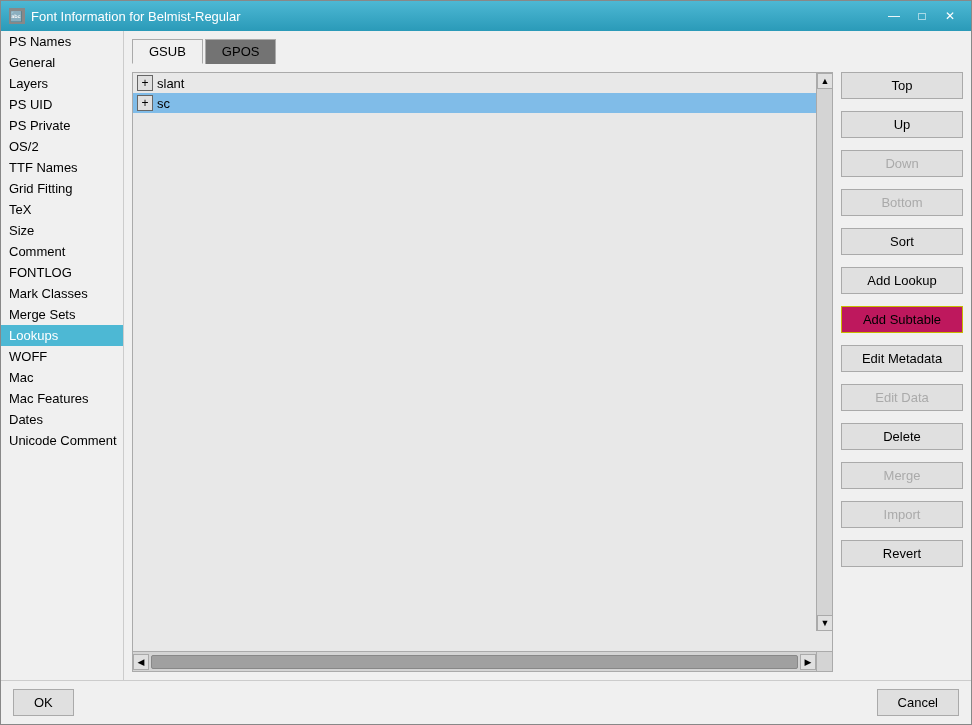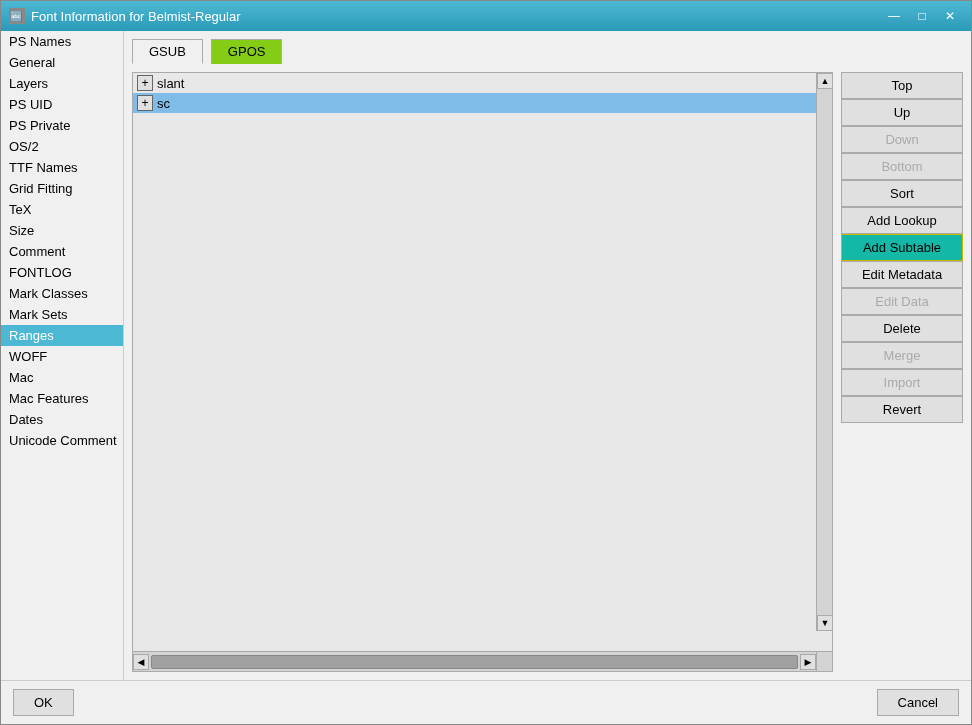"GSUB" .tabs { gap: 8px -> 2px }
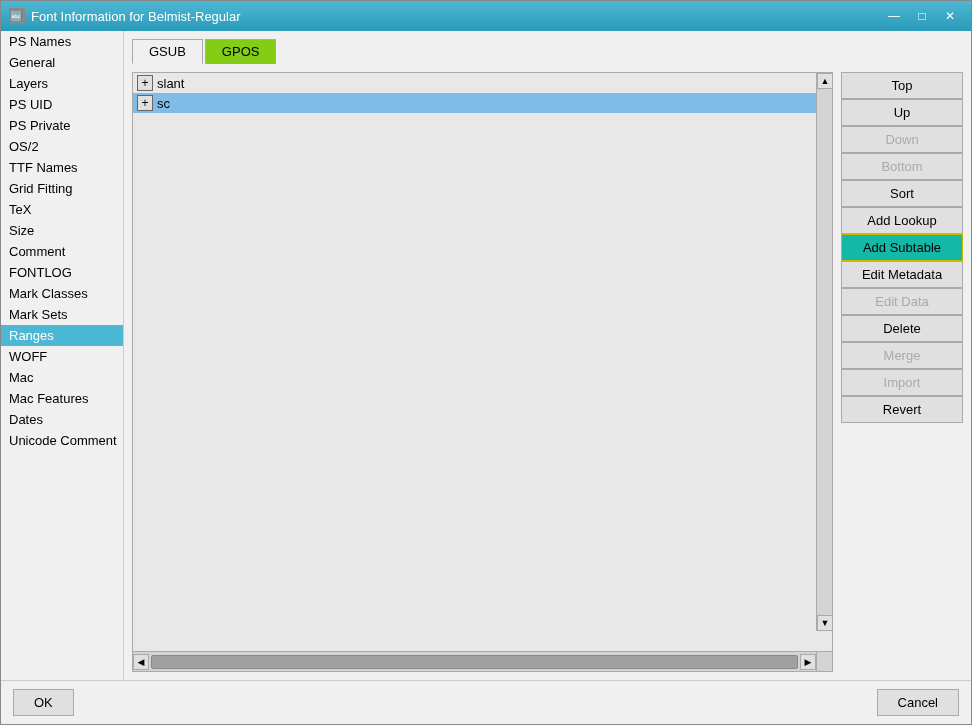"GPOS" .tab { background: #84cc16 -> #737373 }
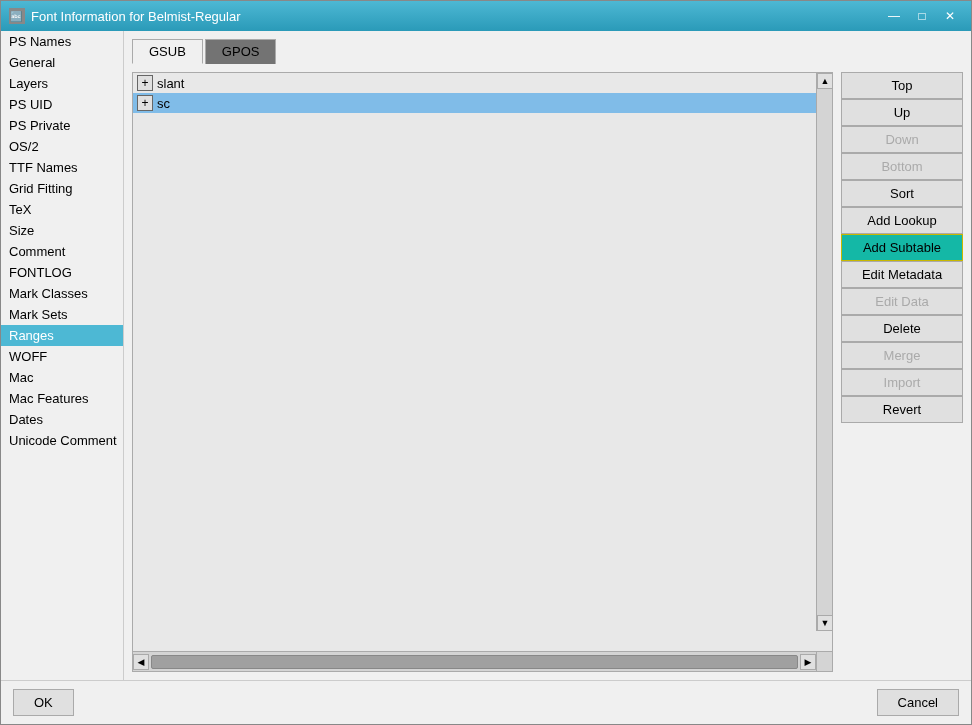"Top" .right-panel { gap: 0 -> 12px }
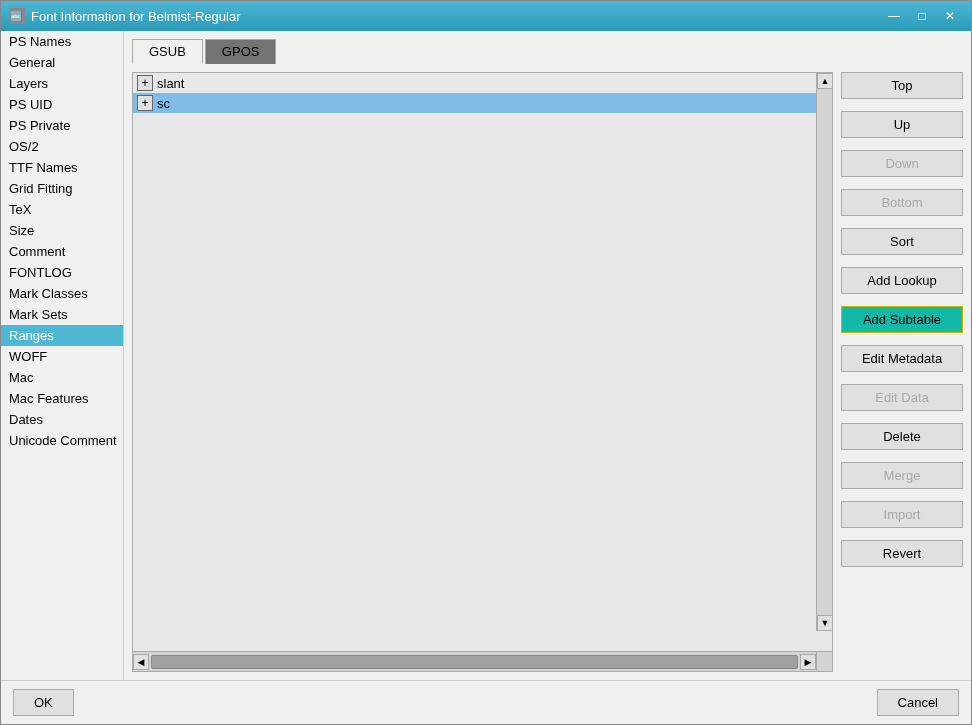"Mark Sets" span { text: Mark -> Merge }
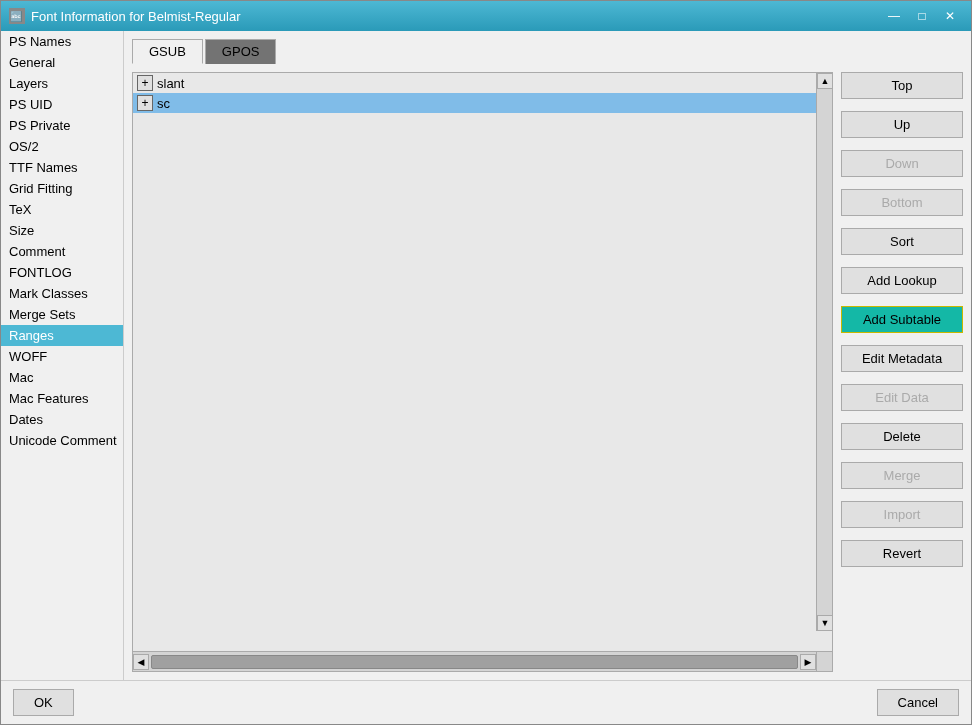"Add Subtable" .action-btn.highlighted { background: #14b8a6 -> #be185d }
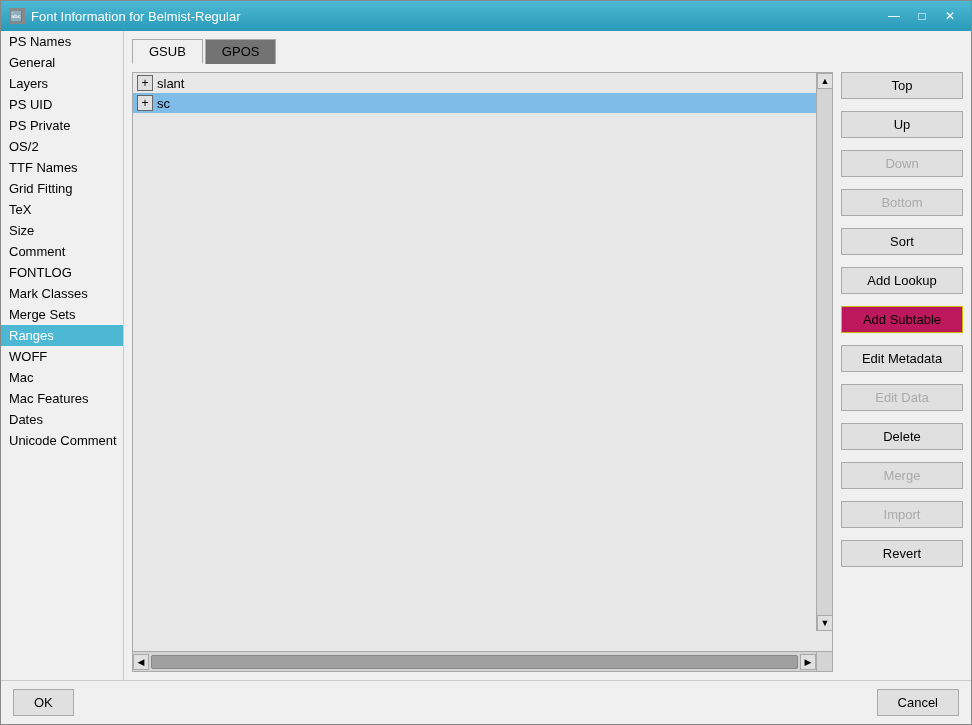"Ranges" span { text: Ranges -> Lookups }
